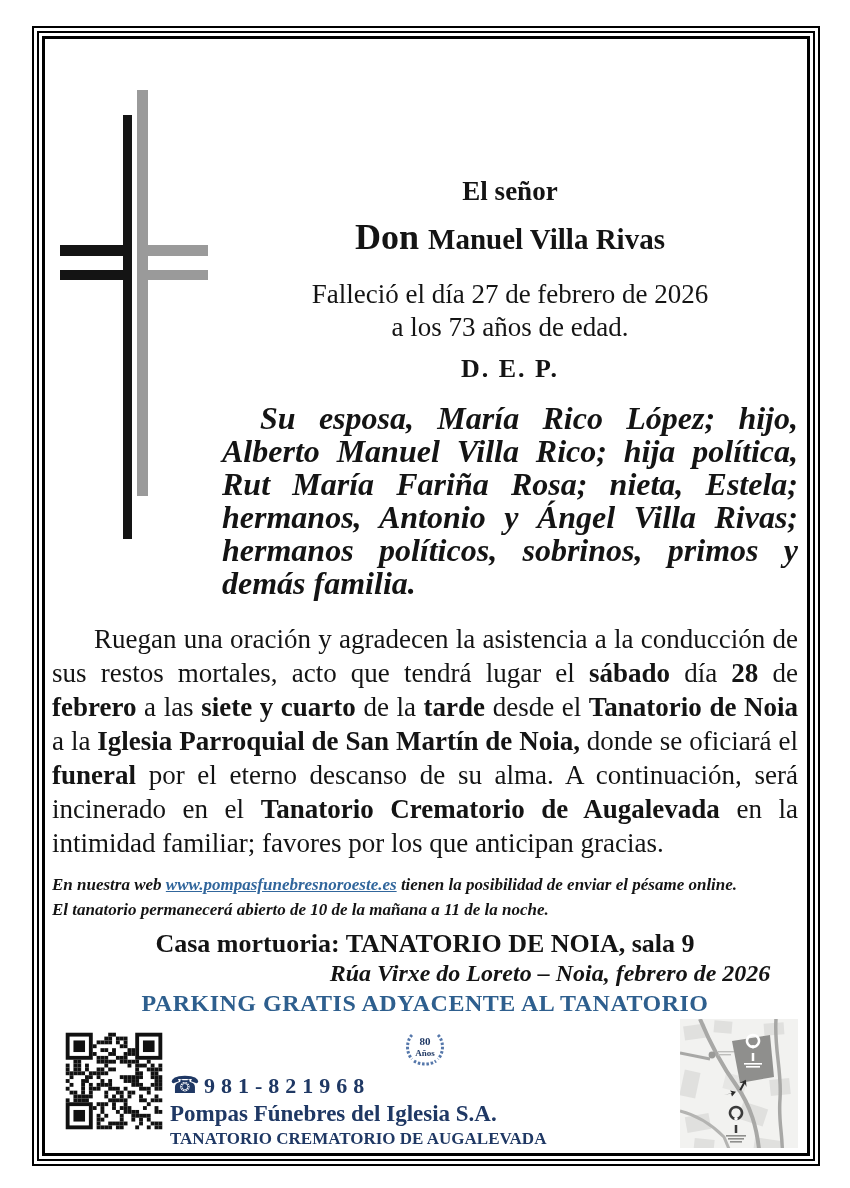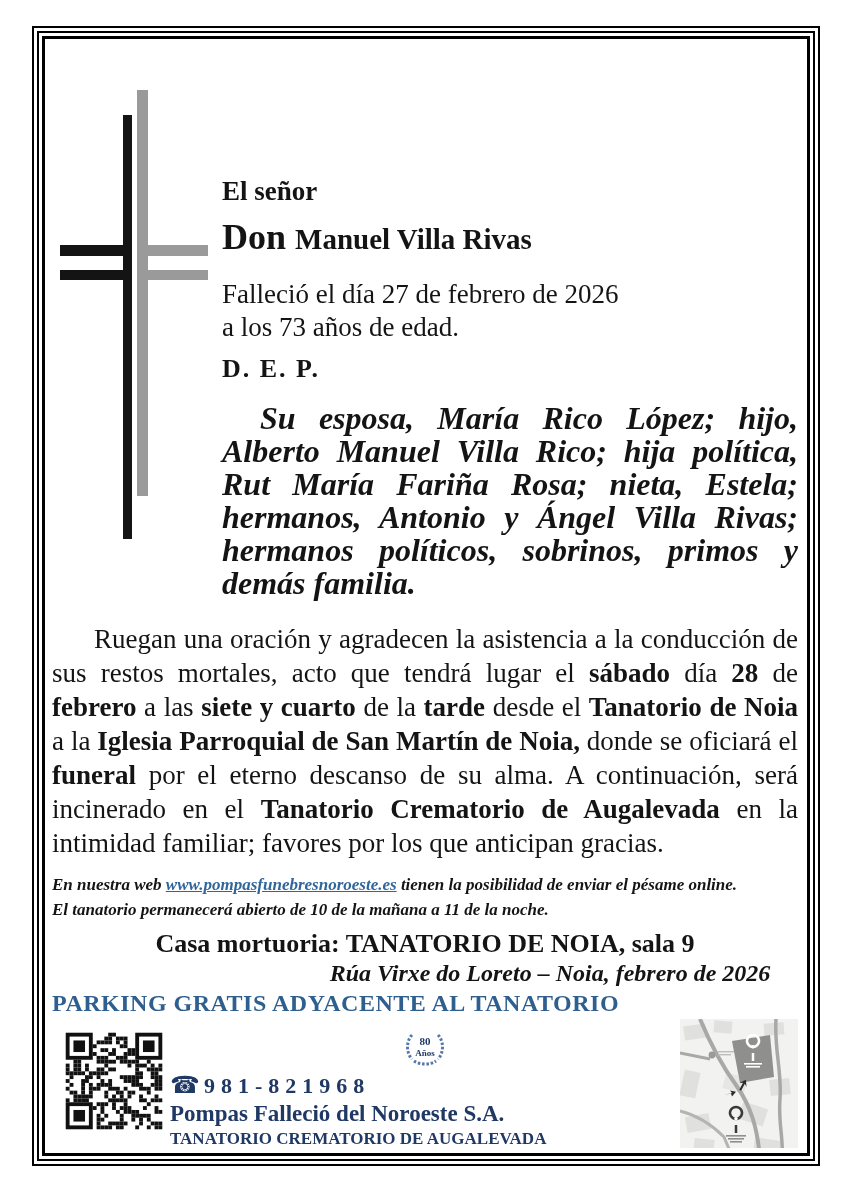"El señor" .header-block { text-align: left -> center }
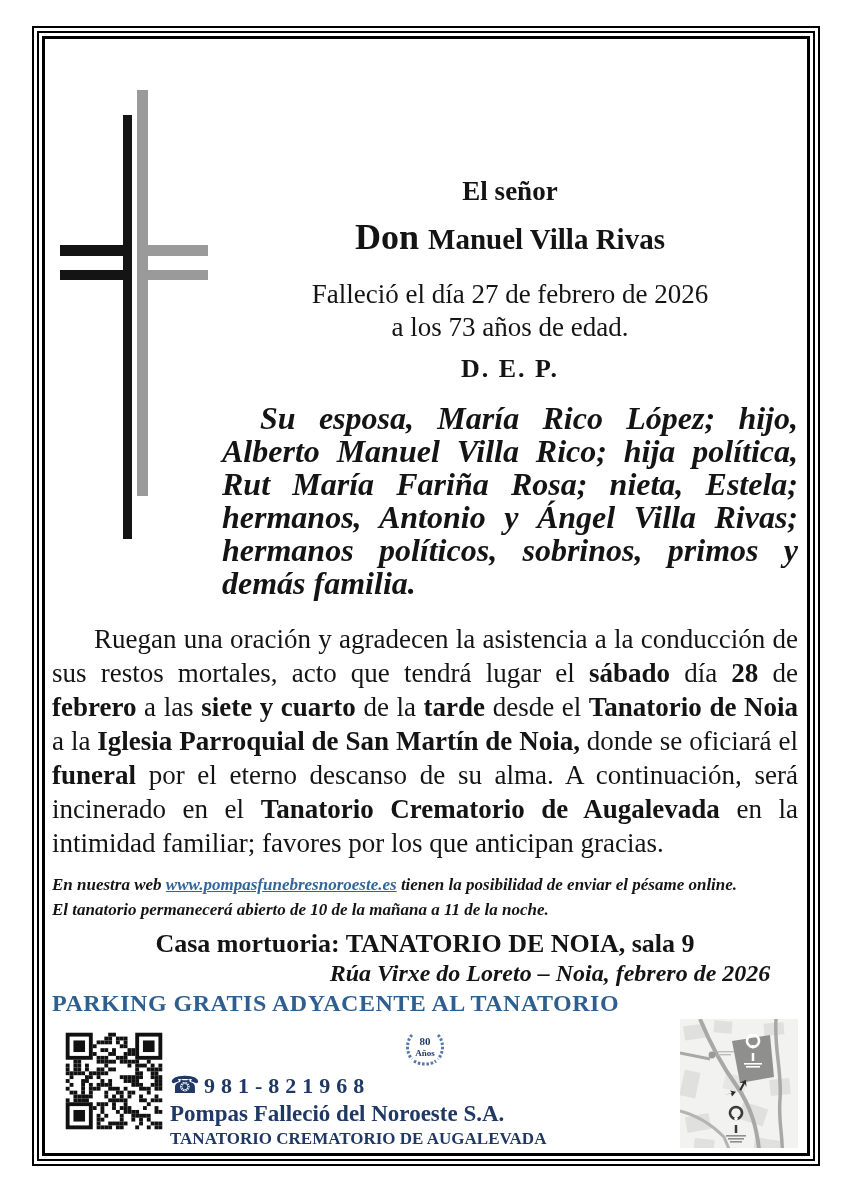"PARKING GRATIS ADYACENTE AL TANATORIO" .parking-line { text-align: left -> center }
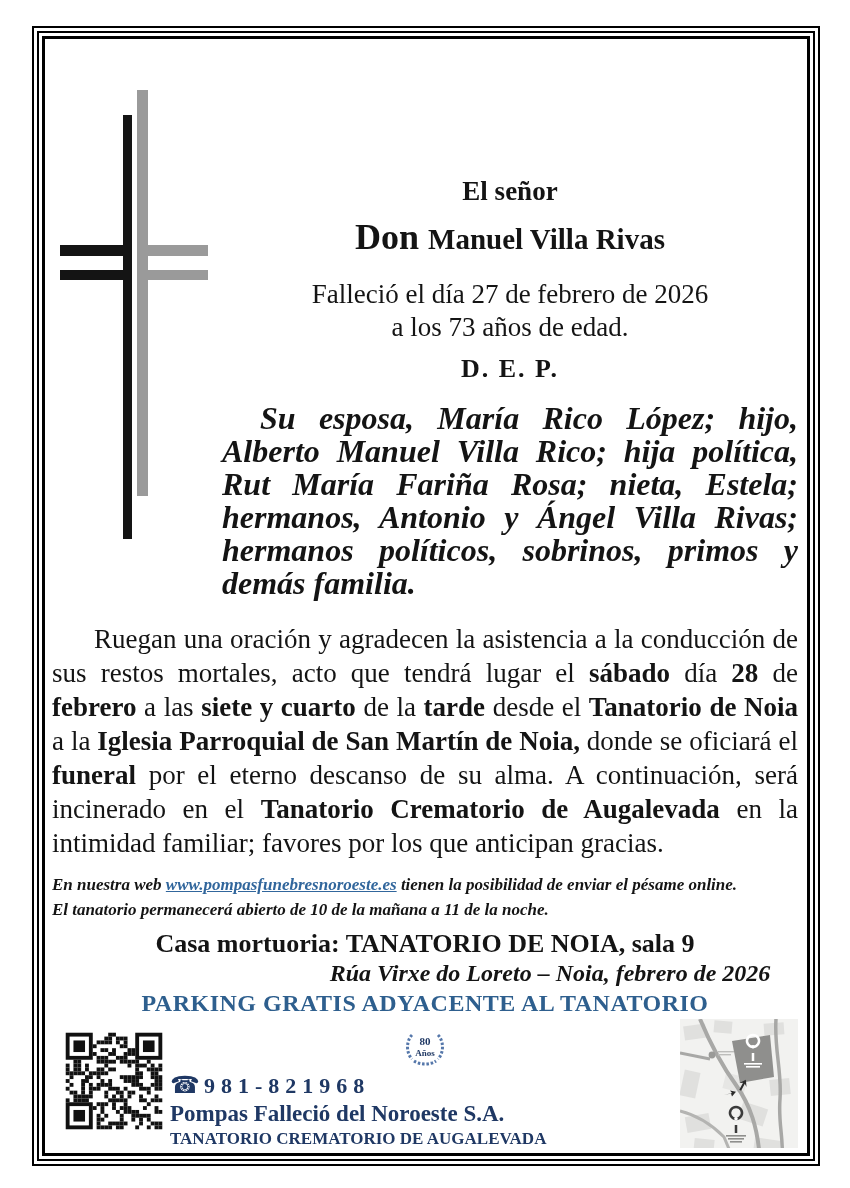"Pompas Falleció del Noroeste S.A." div.company-line { text: Falleció del Noroeste -> Fúnebres del Iglesia }
